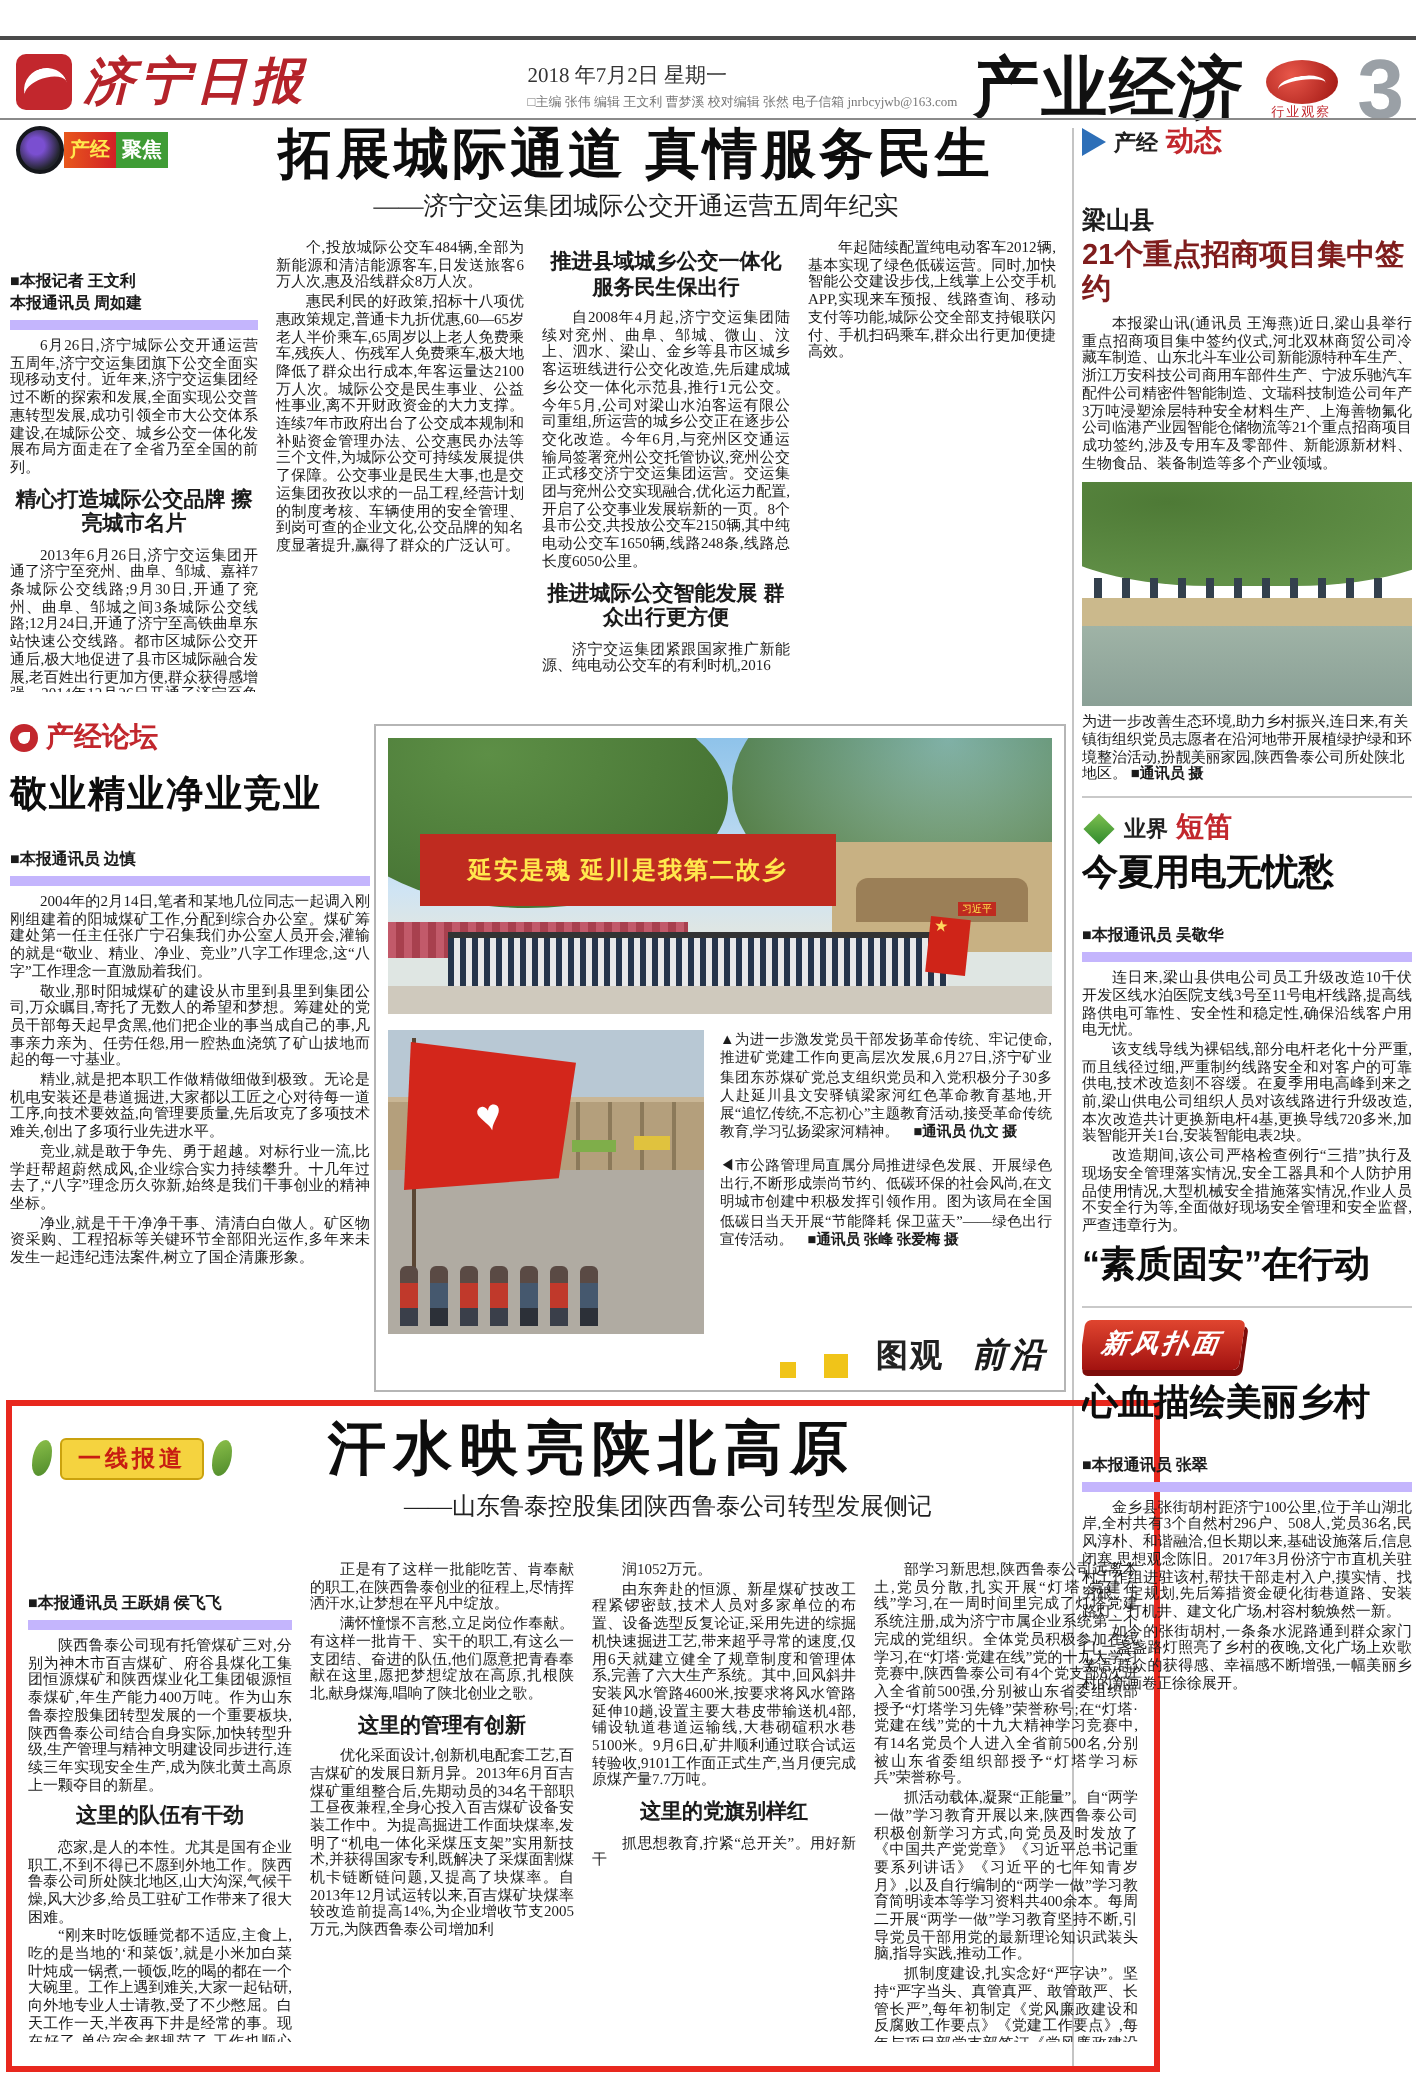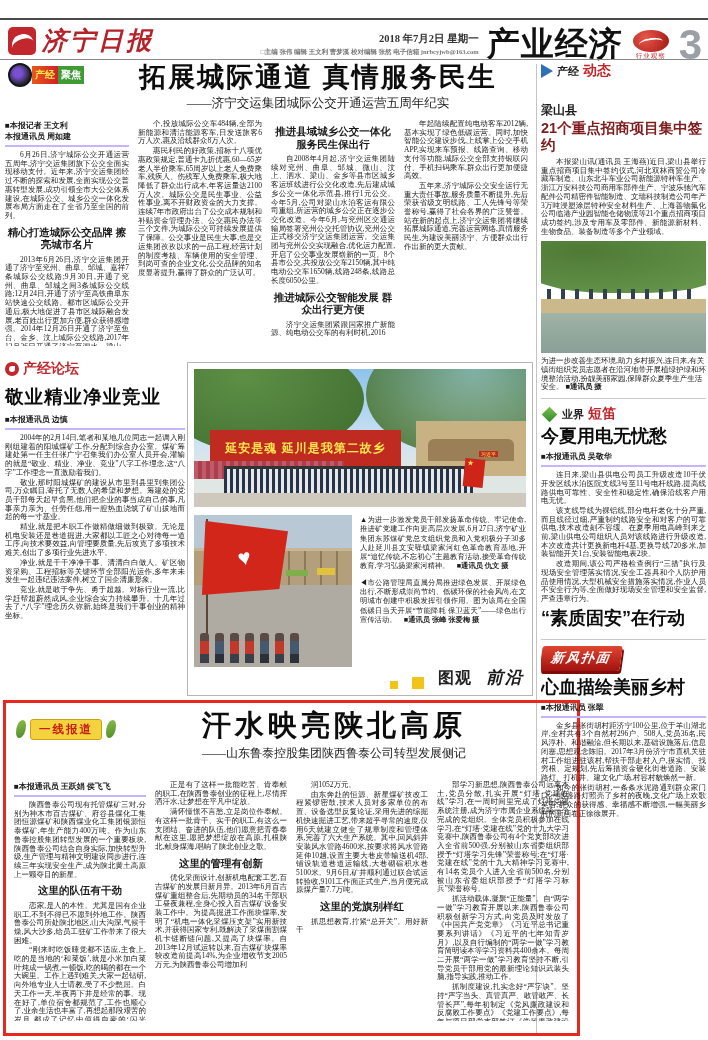"2018 年7月2日 星期一" .dateinfo { font-weight: bold -> none; text-align: right -> none }
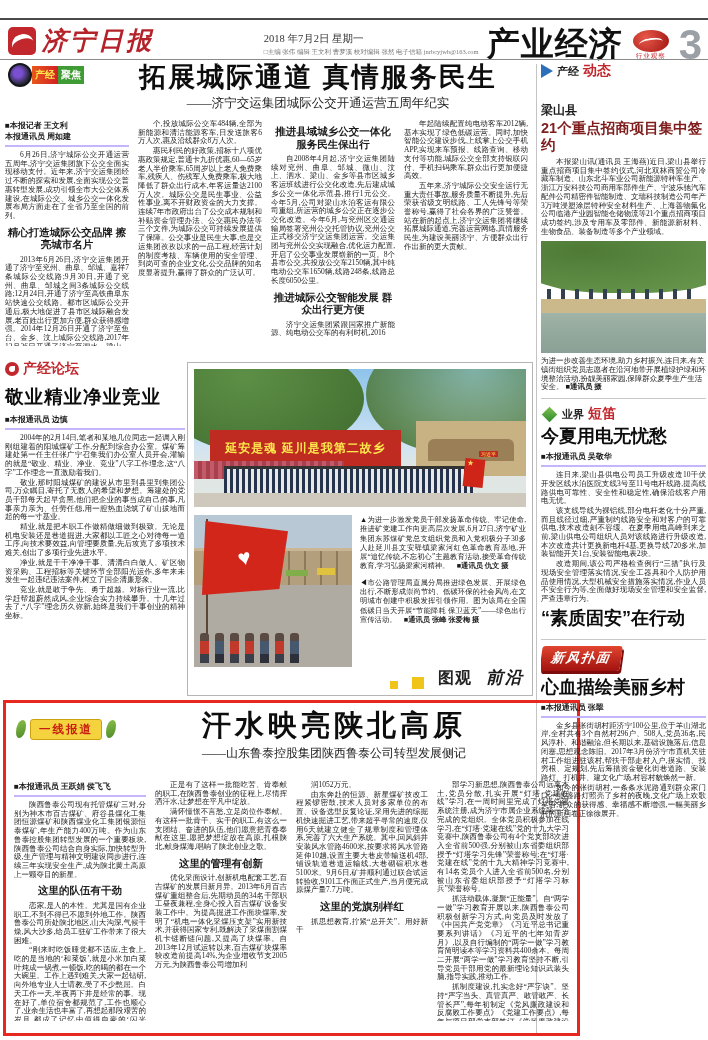"■本报记者 王文利" .byline { border-bottom: 2px solid #c4b5fd -> 5px solid #c4b5fd; margin-top: none -> 15px }
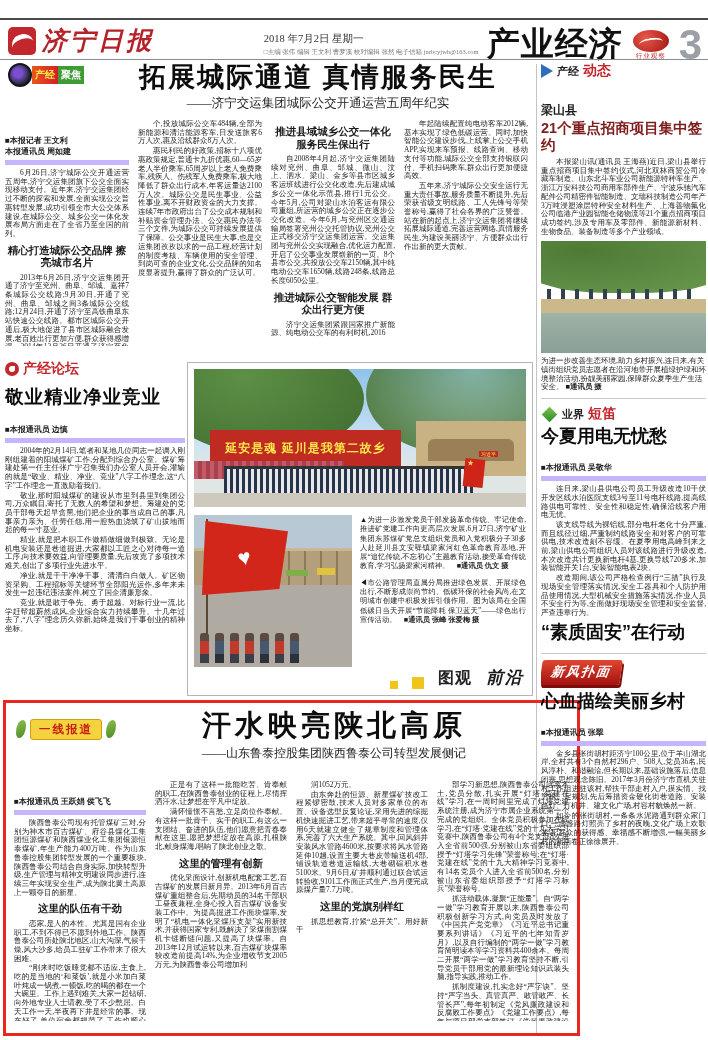"五年来,济宁城际公交安全运行无重大责任事故,服务质量不断提升,先后荣获省级文明线" div.para { html: <div>五年来,济宁城际公交安全运行无重大责任事故,服务质量不断提升,先后荣获省级文明线路、工人先锋号等荣誉称号,赢得了社会各界的广泛赞誉。站在新的起点上,济宁交运集团将继续拓展城际通道,完善运营网络,真情服务民生,为建设美丽济宁、方便群众出行作出新的更大贡献。</div> -> none }
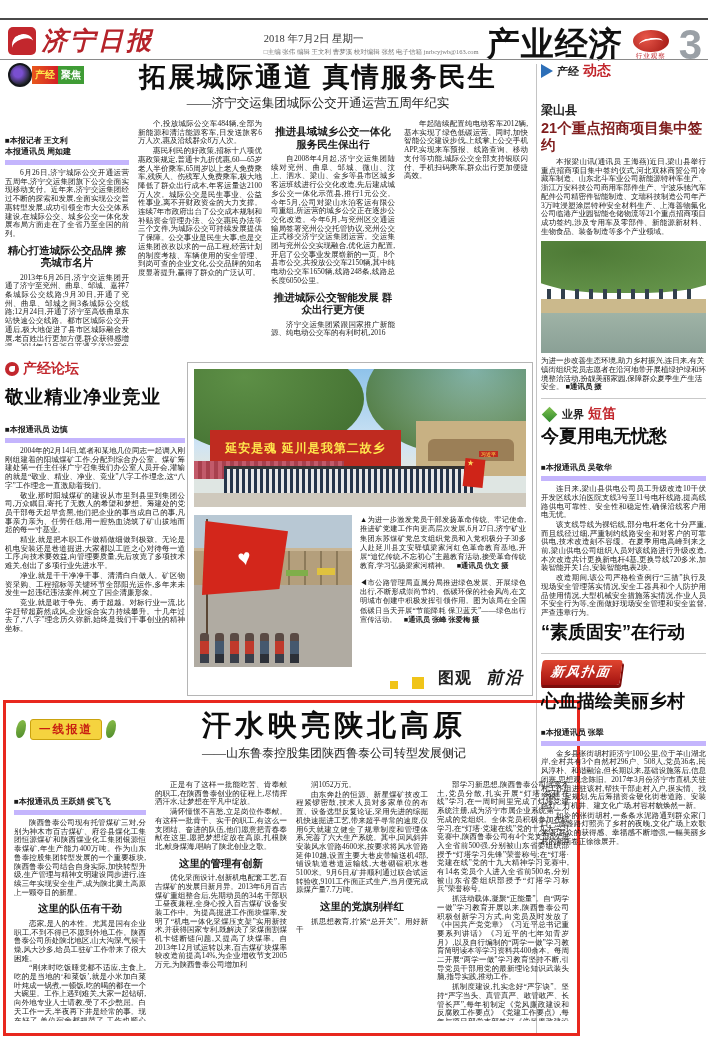"为进一步改善生态环境,助力乡村振兴,连日来,有关镇街组织党员志愿者在沿河地带开展" span { text: ,保障群众夏季生产生活安全 -> ,陕西鲁泰公司所处陕北地区 }
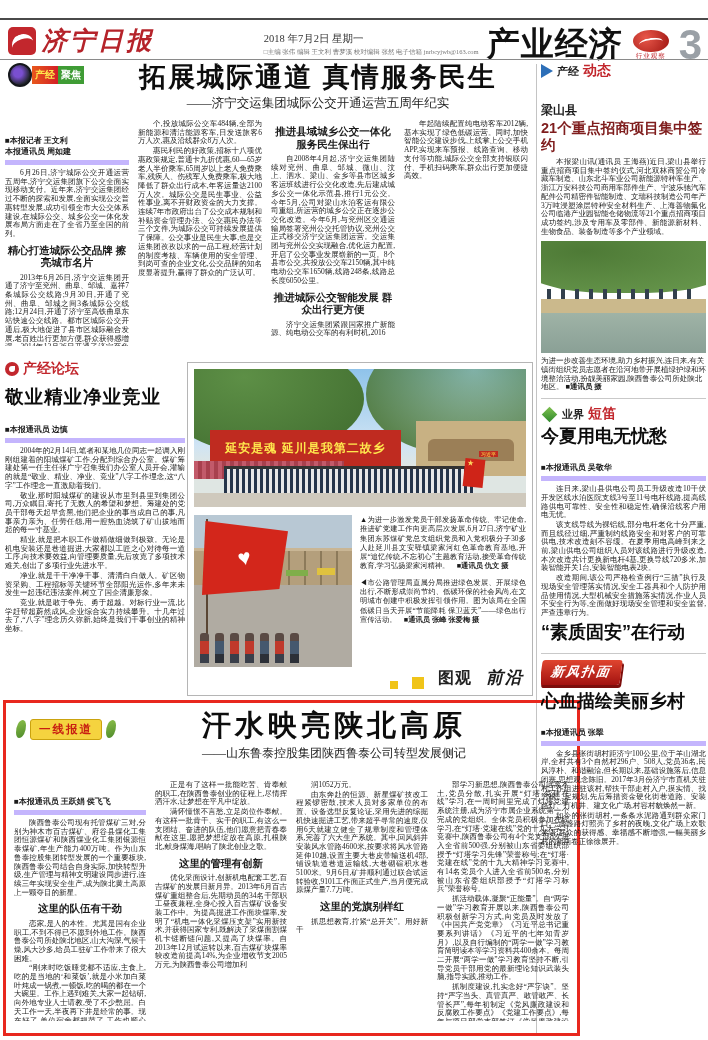"延安是魂 延川是我第二故乡" .banner { font-family: Liberation Sans, sans-serif -> Liberation Serif, serif; margin-top: 13px -> none; width: 191px -> 208px }
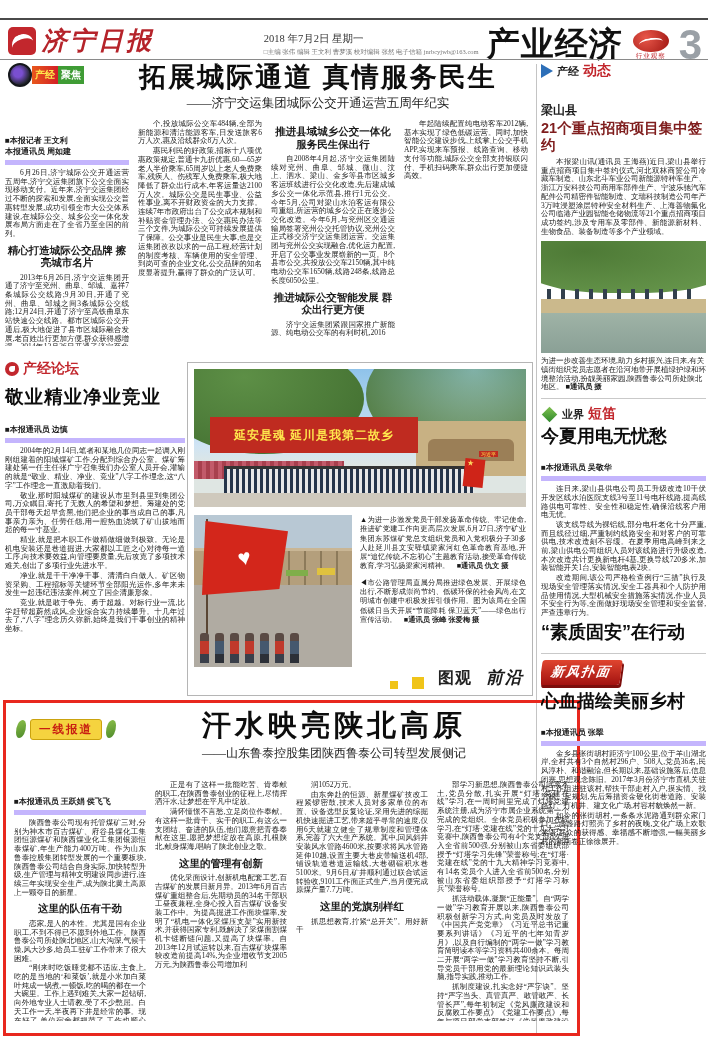"净业,就是干干净净干事、清清白白做人。矿区物资采购、工程招标等关键环节全部阳光运" div.para { order: before "竞业,就是敢于争先、勇于超越。对标行业一流,比学赶帮超蔚然成风,企业综合实力持续" -> after "竞业,就是敢于争先、勇于超越。对标行业一流,比学赶帮超蔚然成风,企业综合实力持续" }
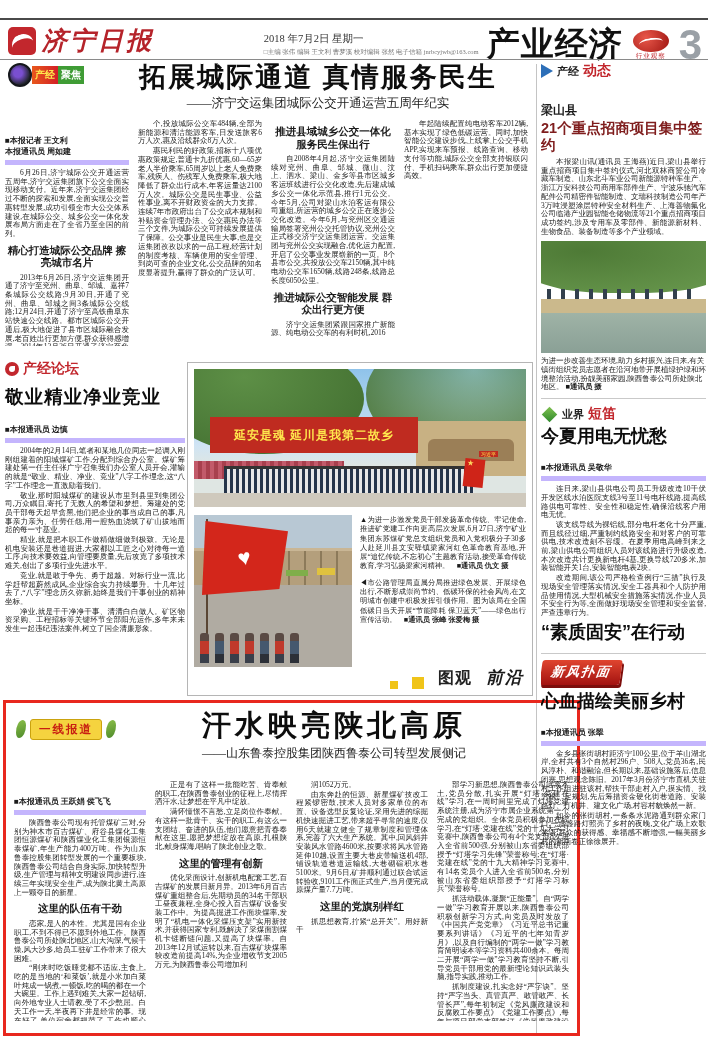"汗水映亮陕北高原" .rb-headline { text-align: center -> left }
